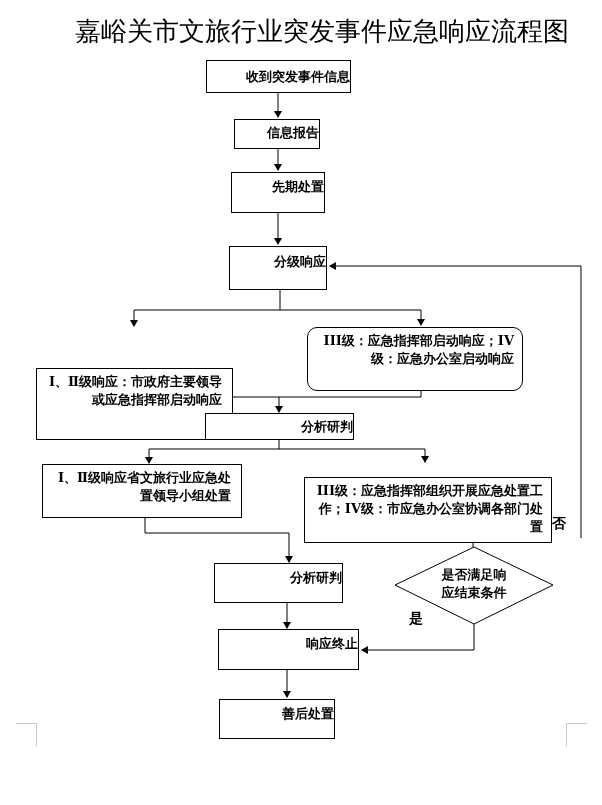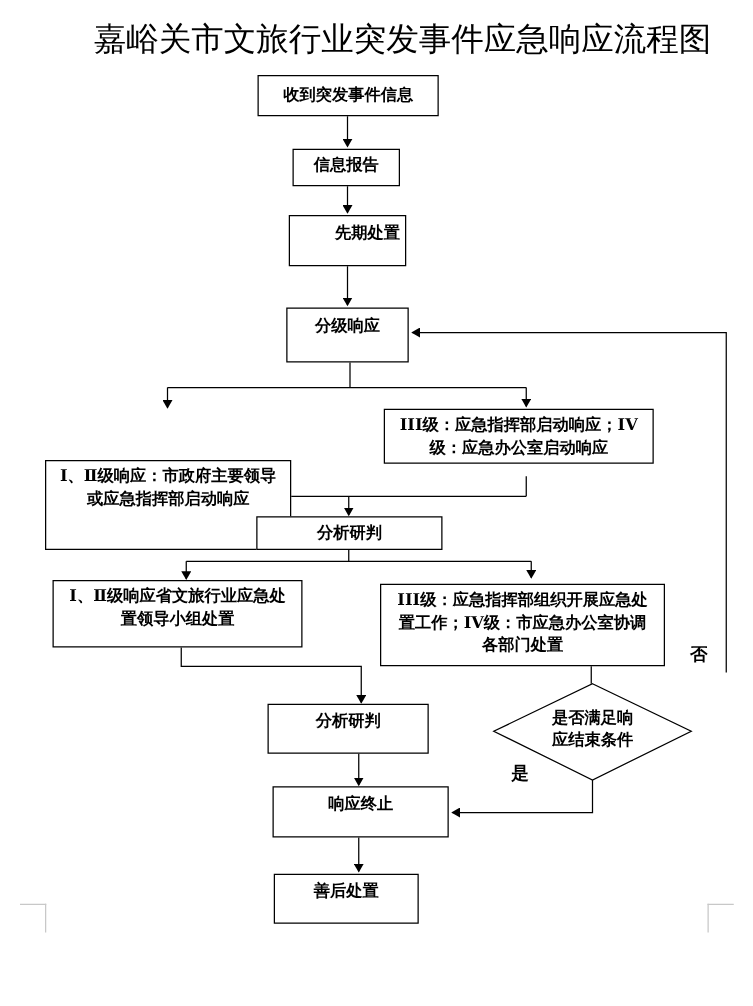"收到突发事件信息" .box { text-align: center -> right }
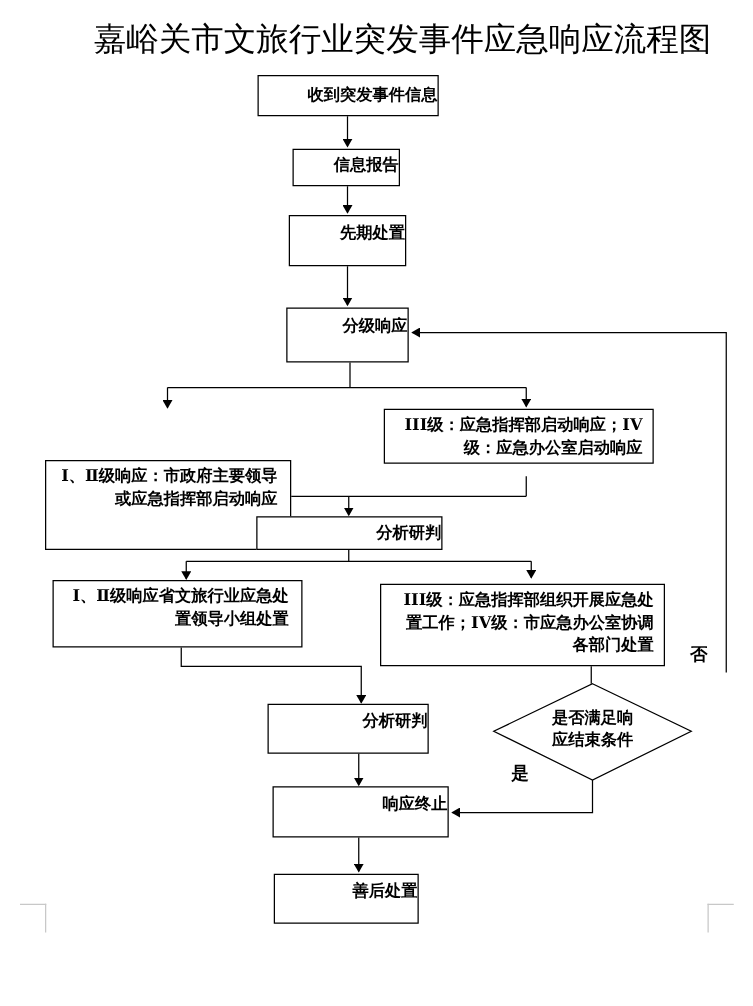"III级：应急指挥部启动响应；IV级：应急办公室启动响应" div.box { border-radius: none -> 10px; height: 44px -> 64px }
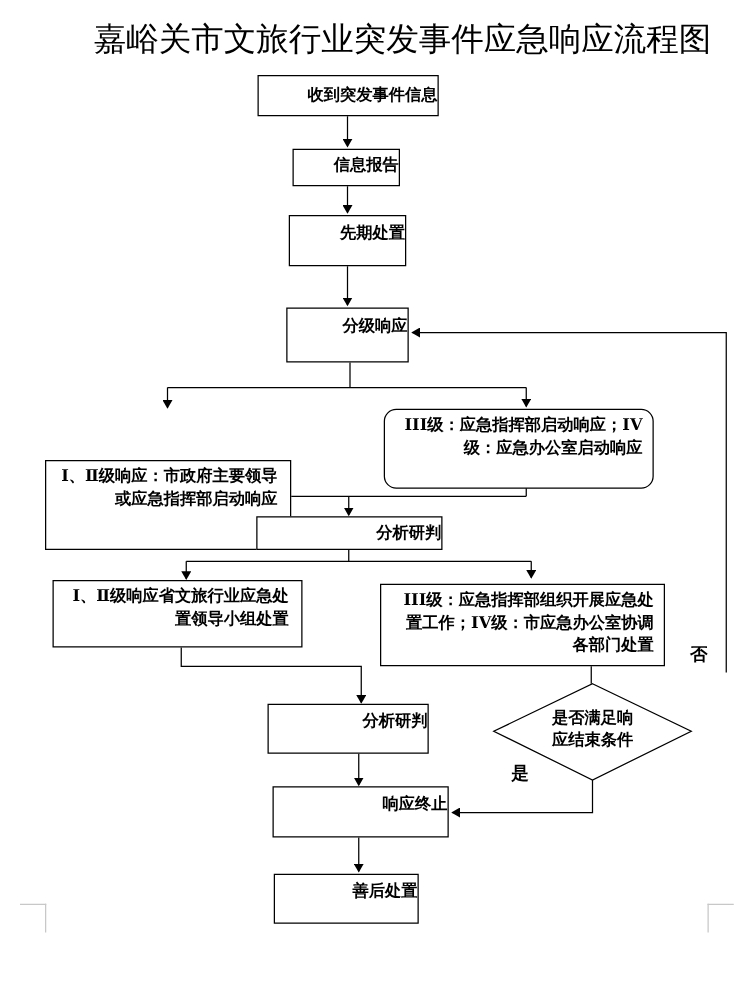"III级：应急指挥部组织开展应急处置工作；IV级：市应急办公室协调各部门处置" div.box { top: 467px -> 477px; width: 228px -> 248px }
